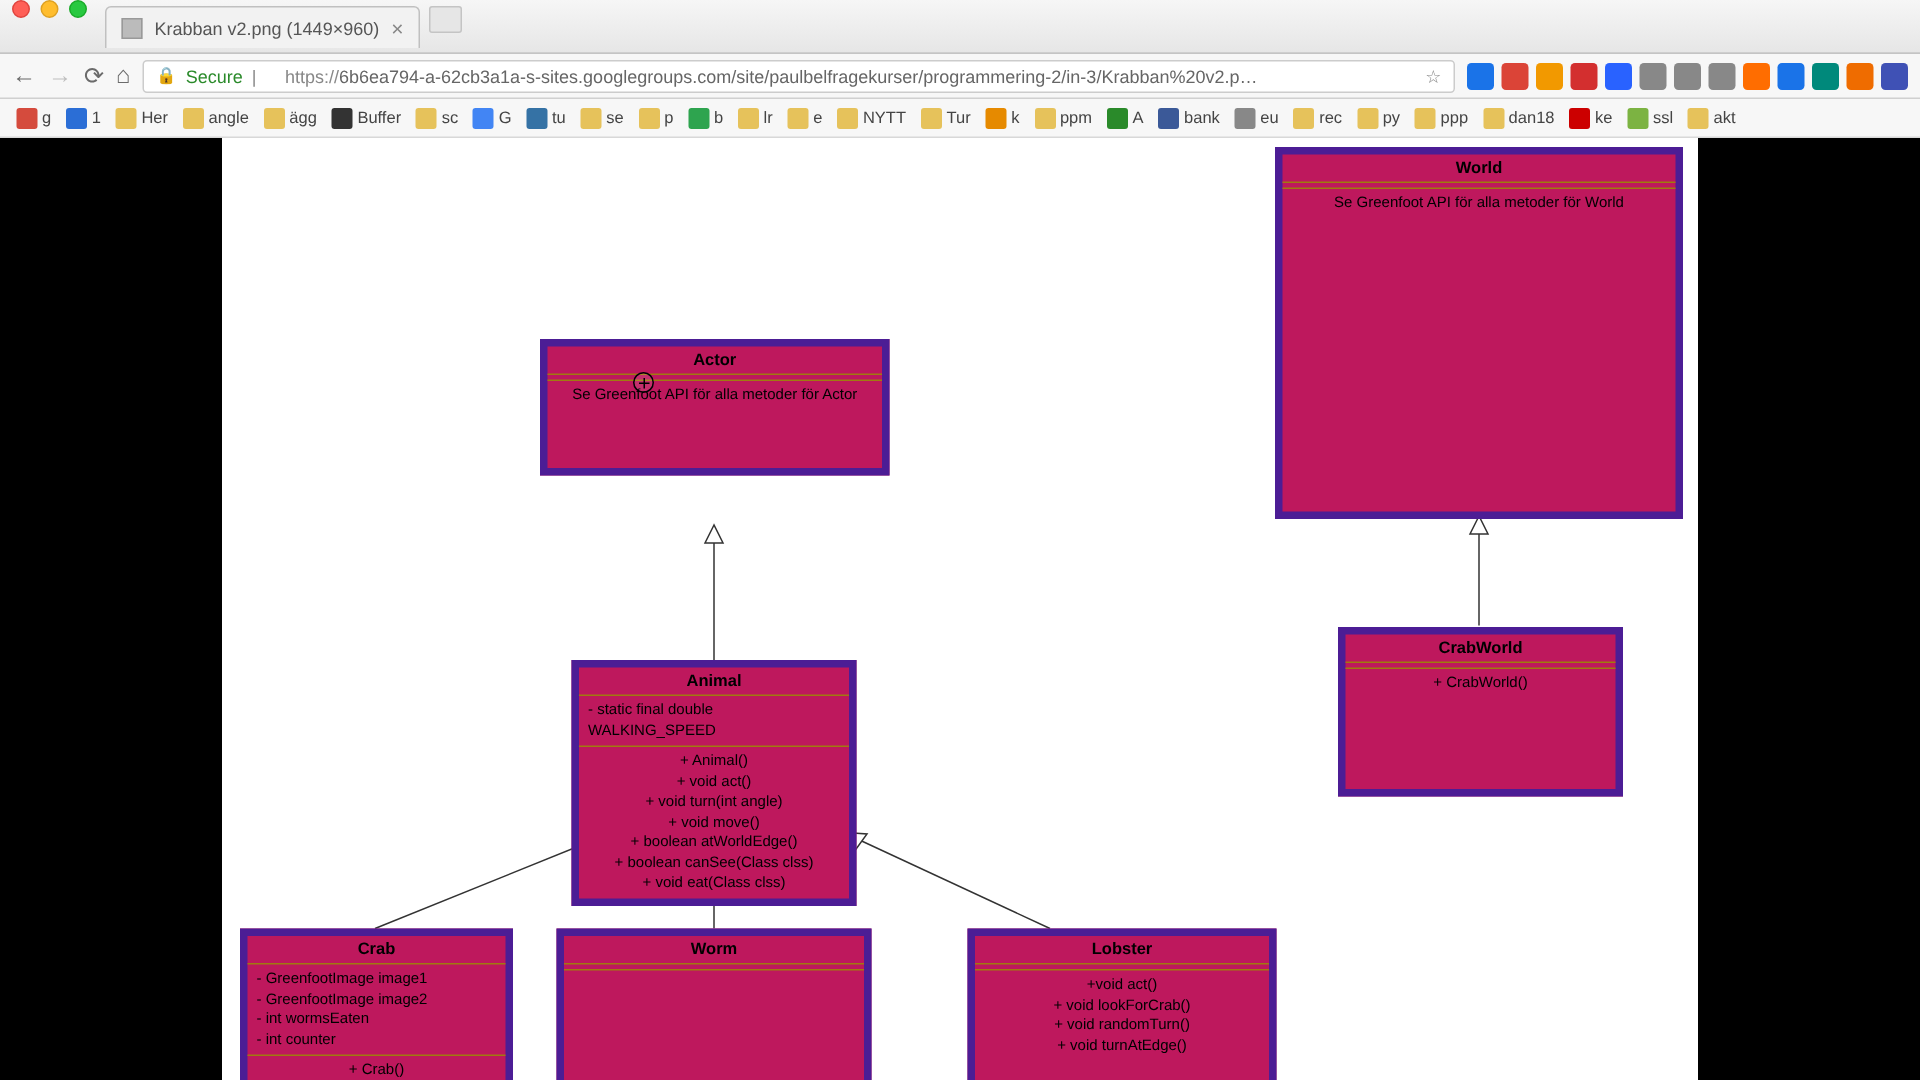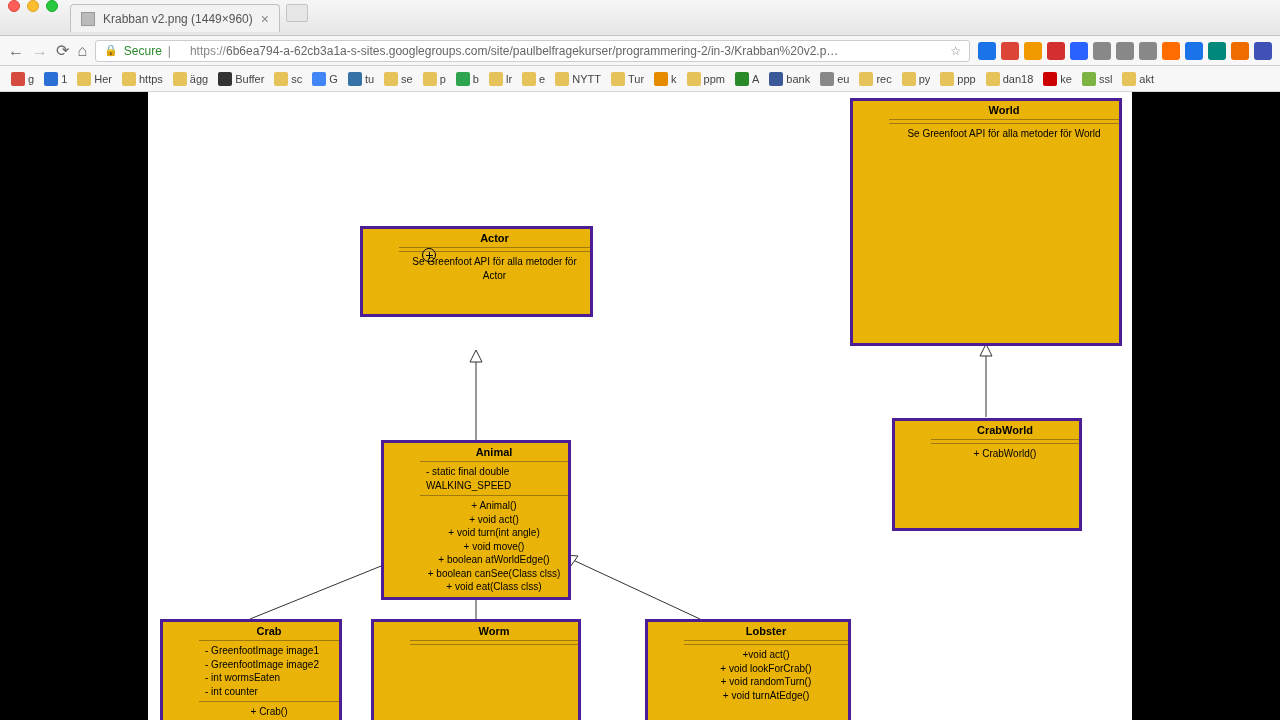"https" span { text: https -> angle }
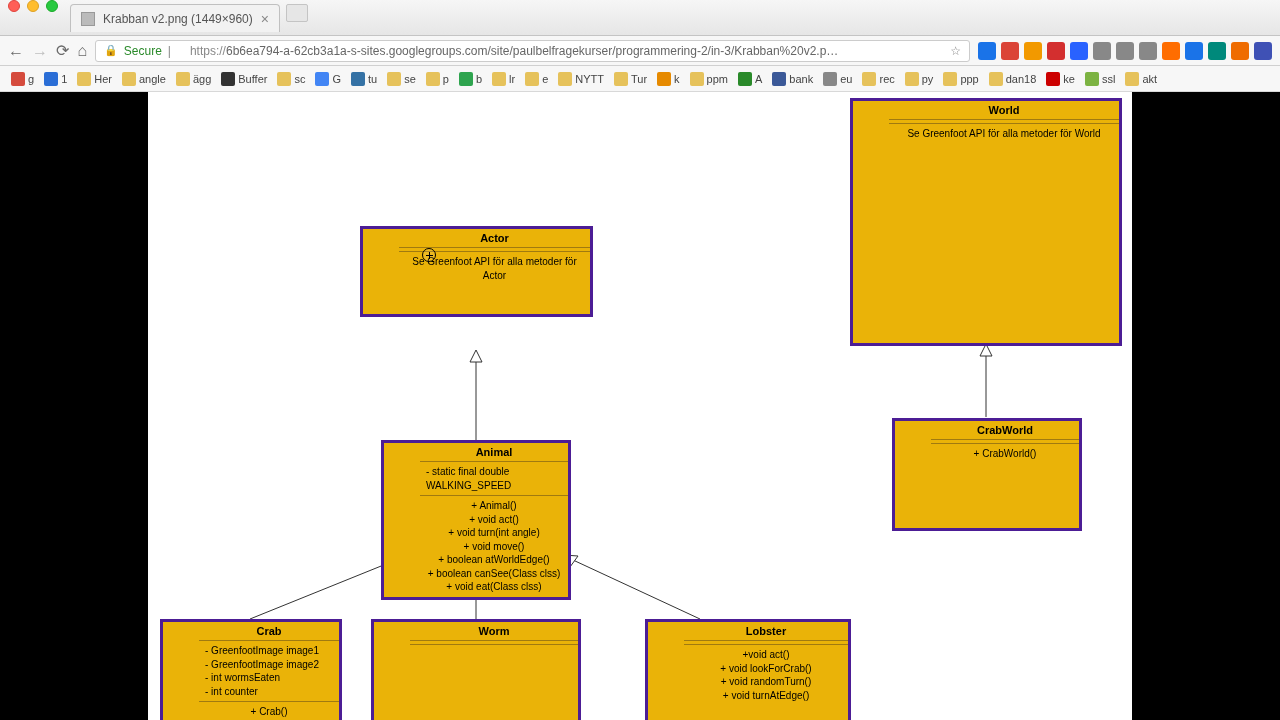"World" .cls { background: #eab308 -> #be185d; border: 3px solid #4c1d95 -> 5px solid #4c1d95; padding-left: 36px -> none }
